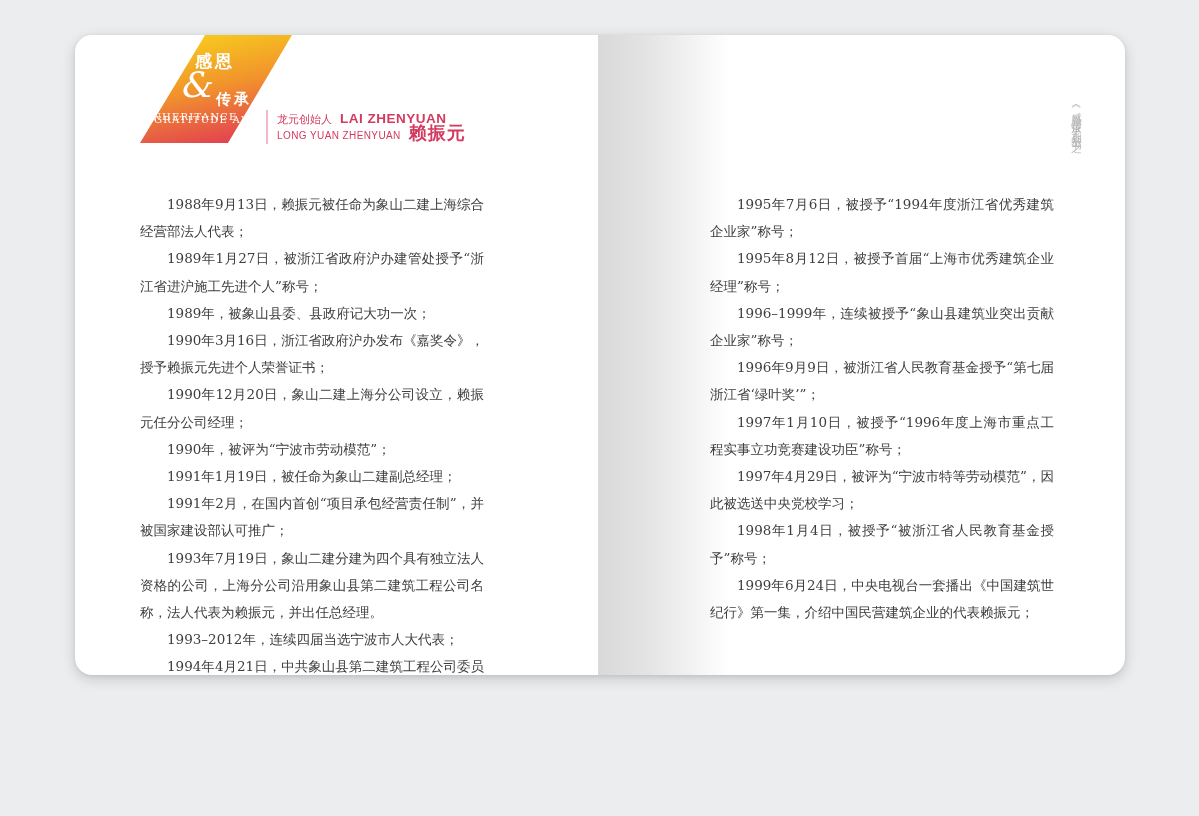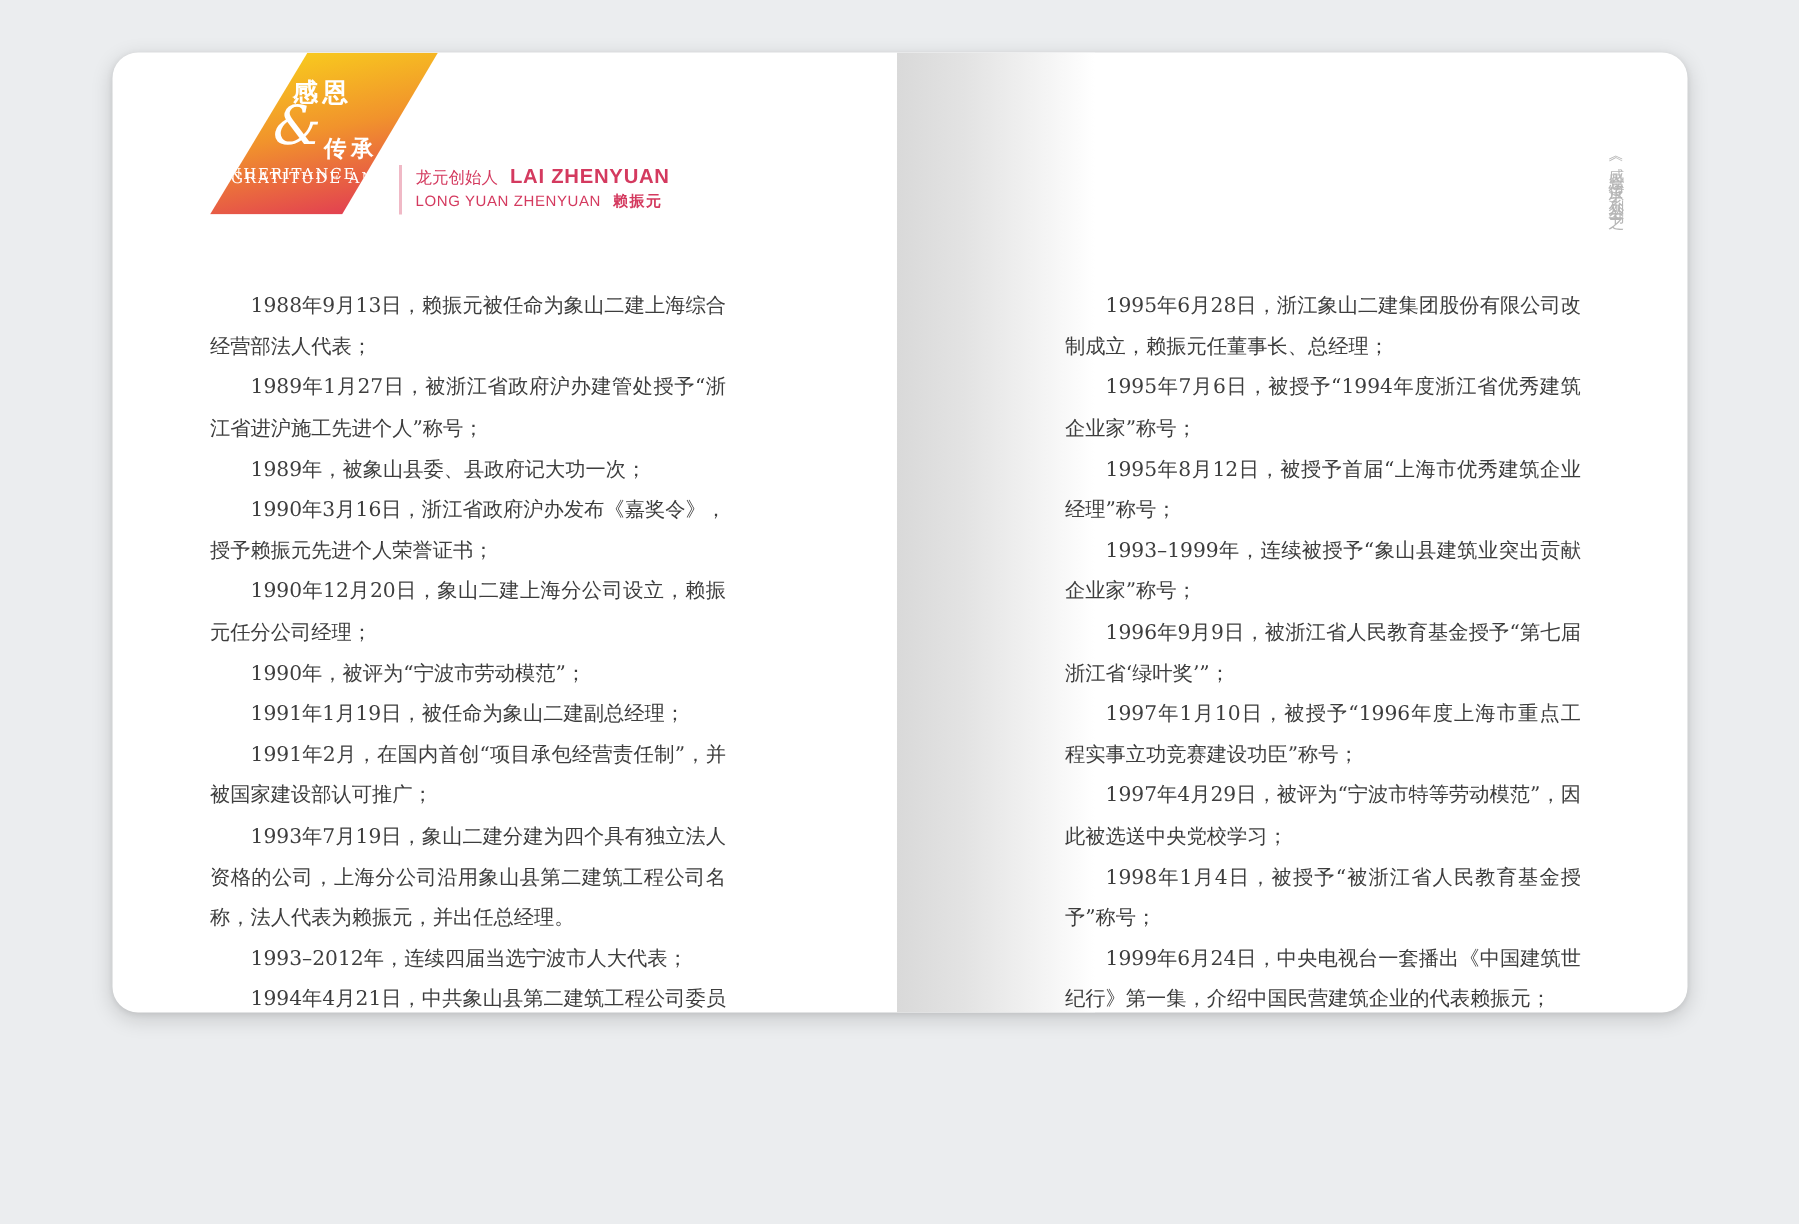"赖振元" .byline .cn-name { font-size: 10px -> 18px }
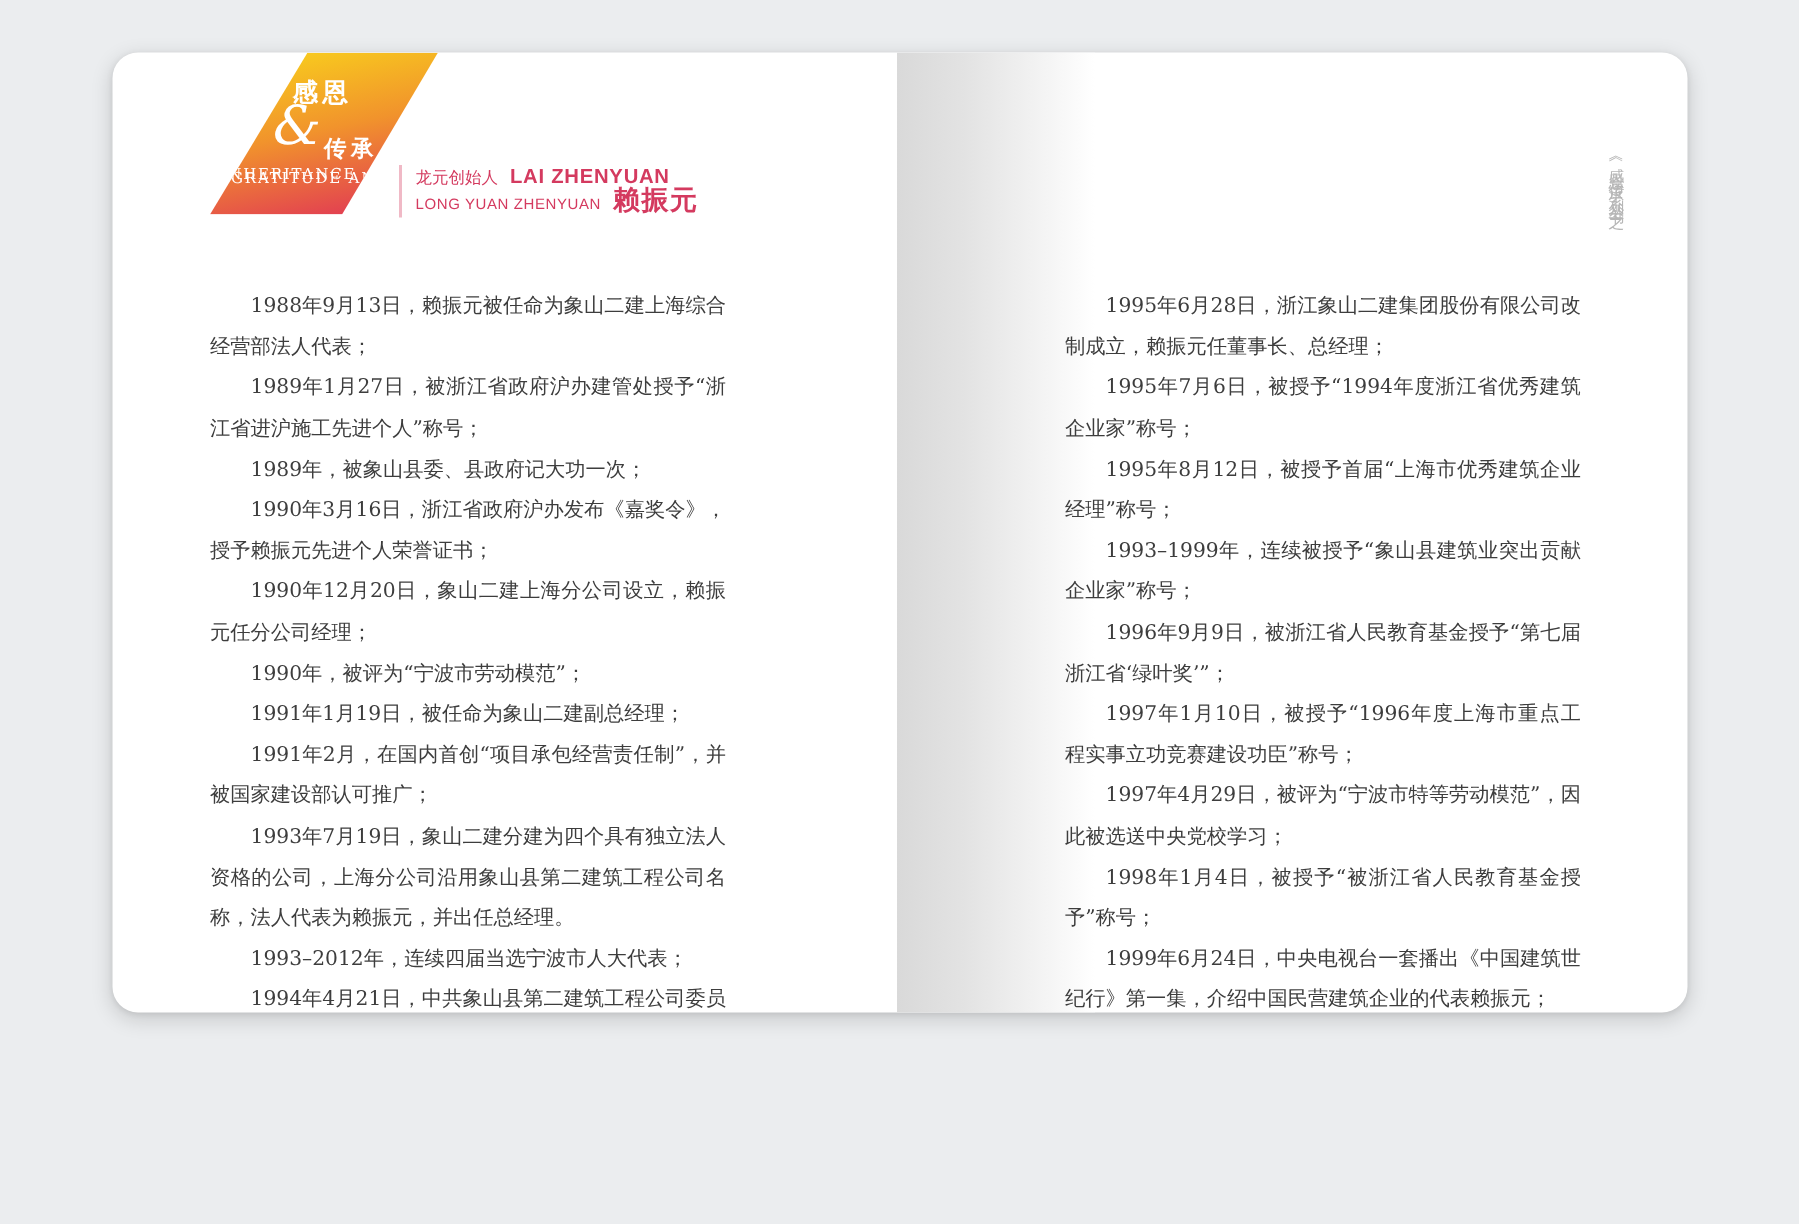"1995年6月28日，浙江象山二建集团股份有限公司改制成立，赖振元任董事长、总经" p { html: <p>1995年6月28日，浙江象山二建集团股份有限公司改制成立，赖振元任董事长、总经理；</p> -> none }
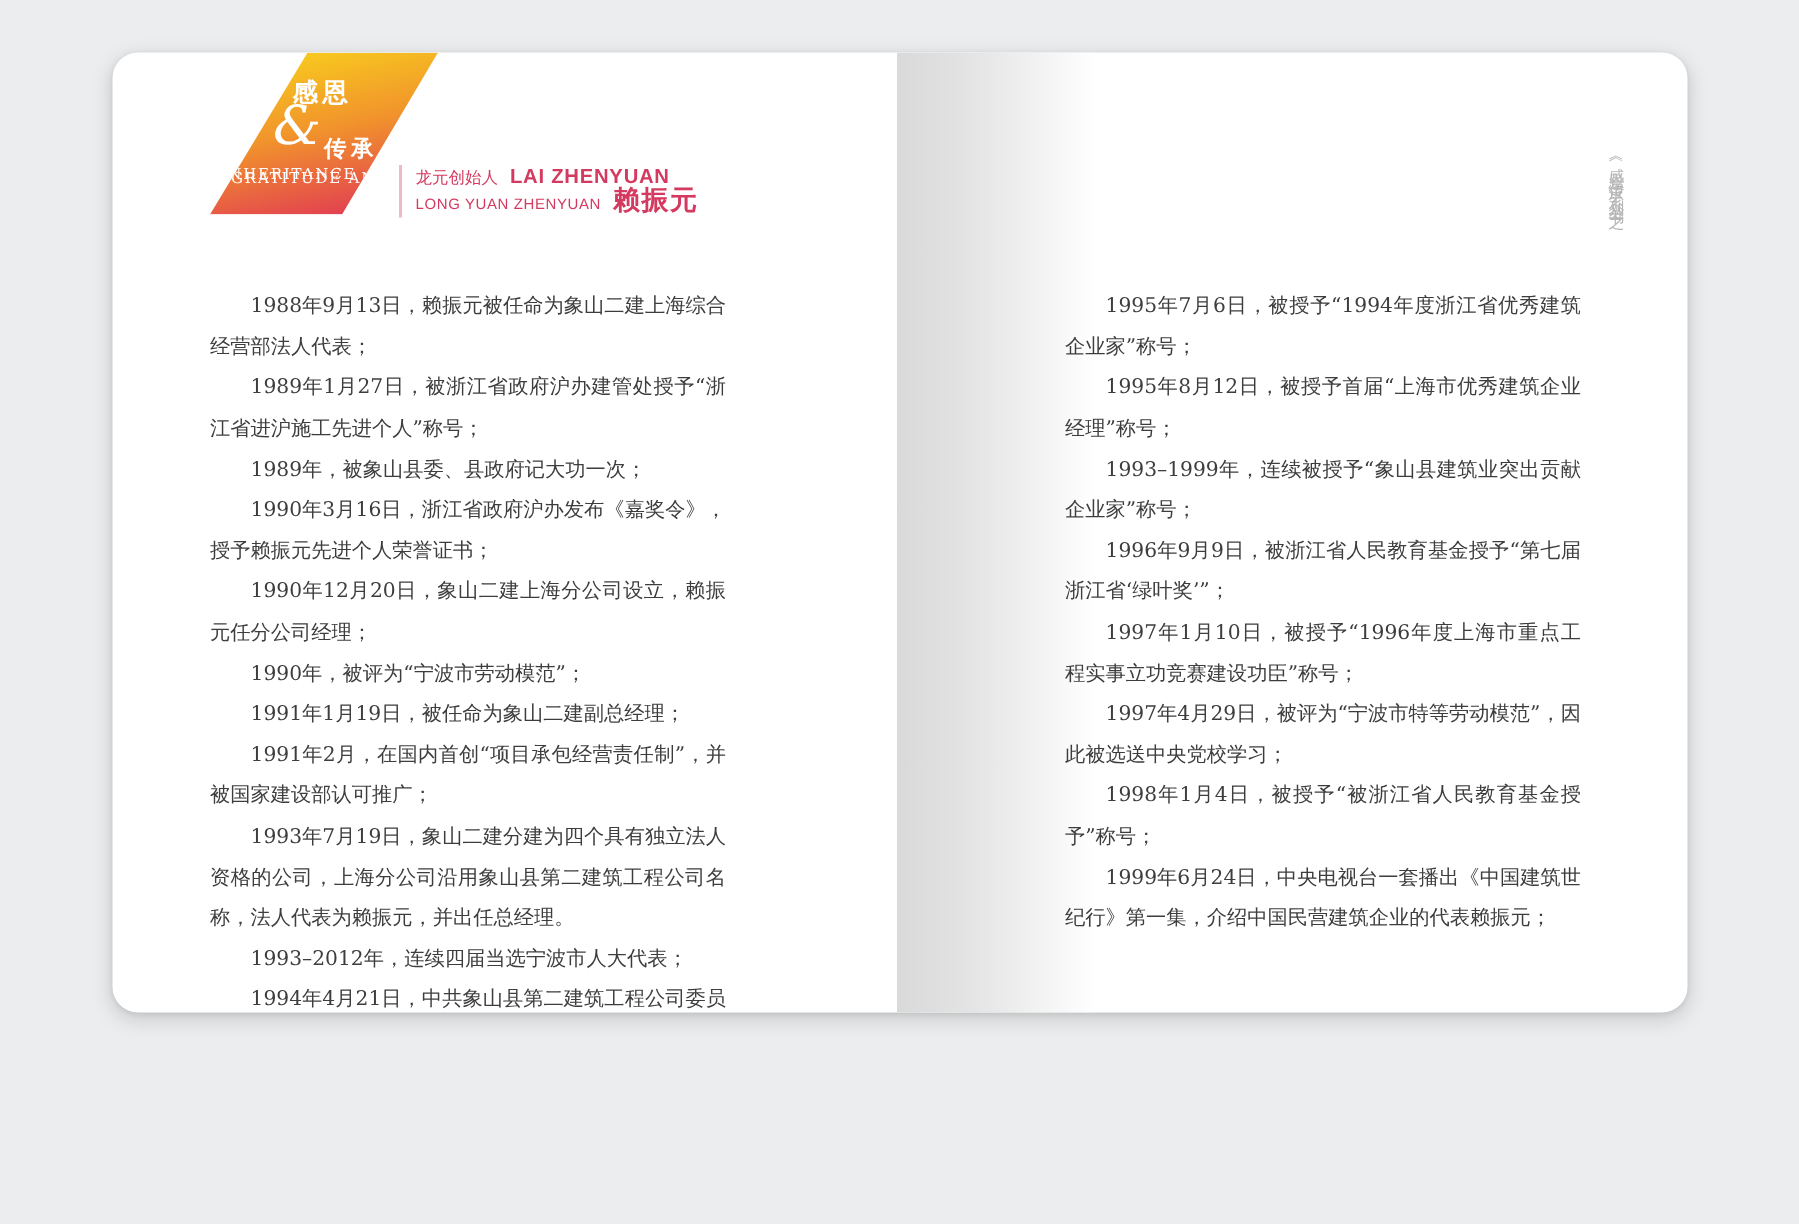"1993–1999年，连续被授予“象山县建筑业突出贡献企业家”称号；" p { text: 1993 -> 1996 }
